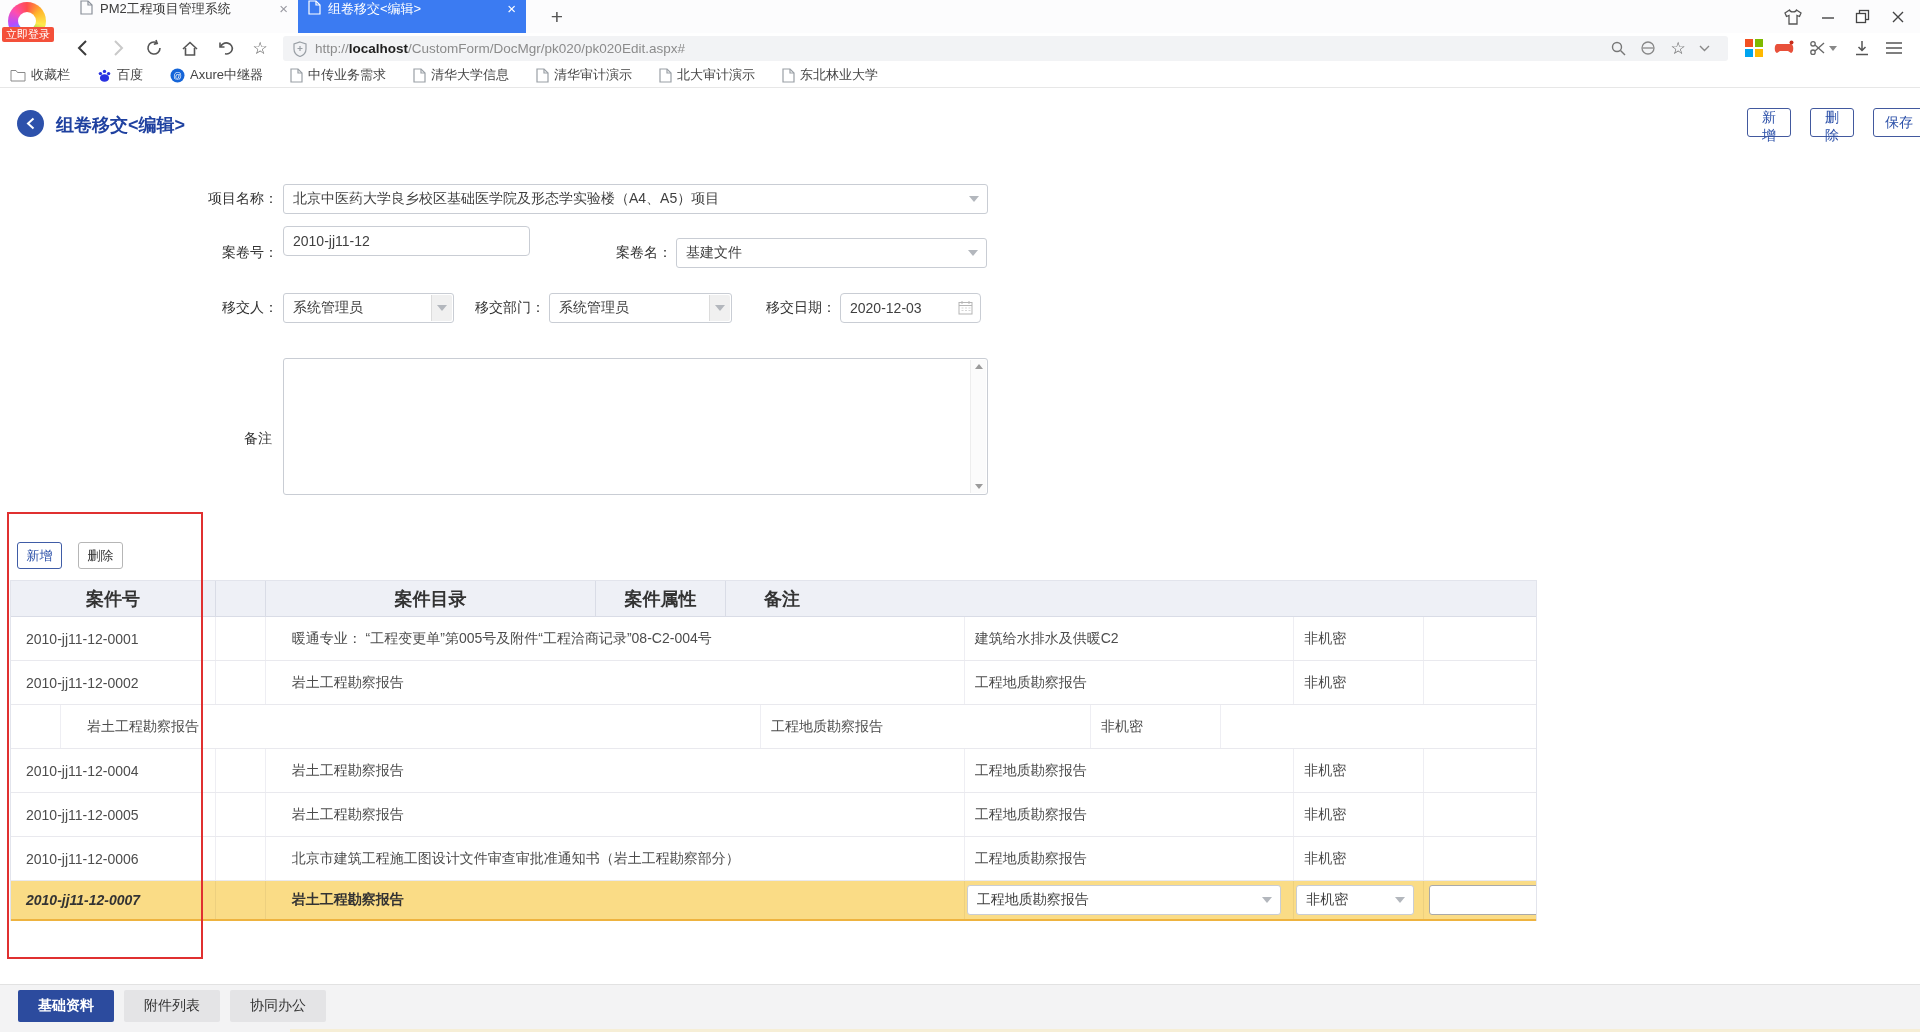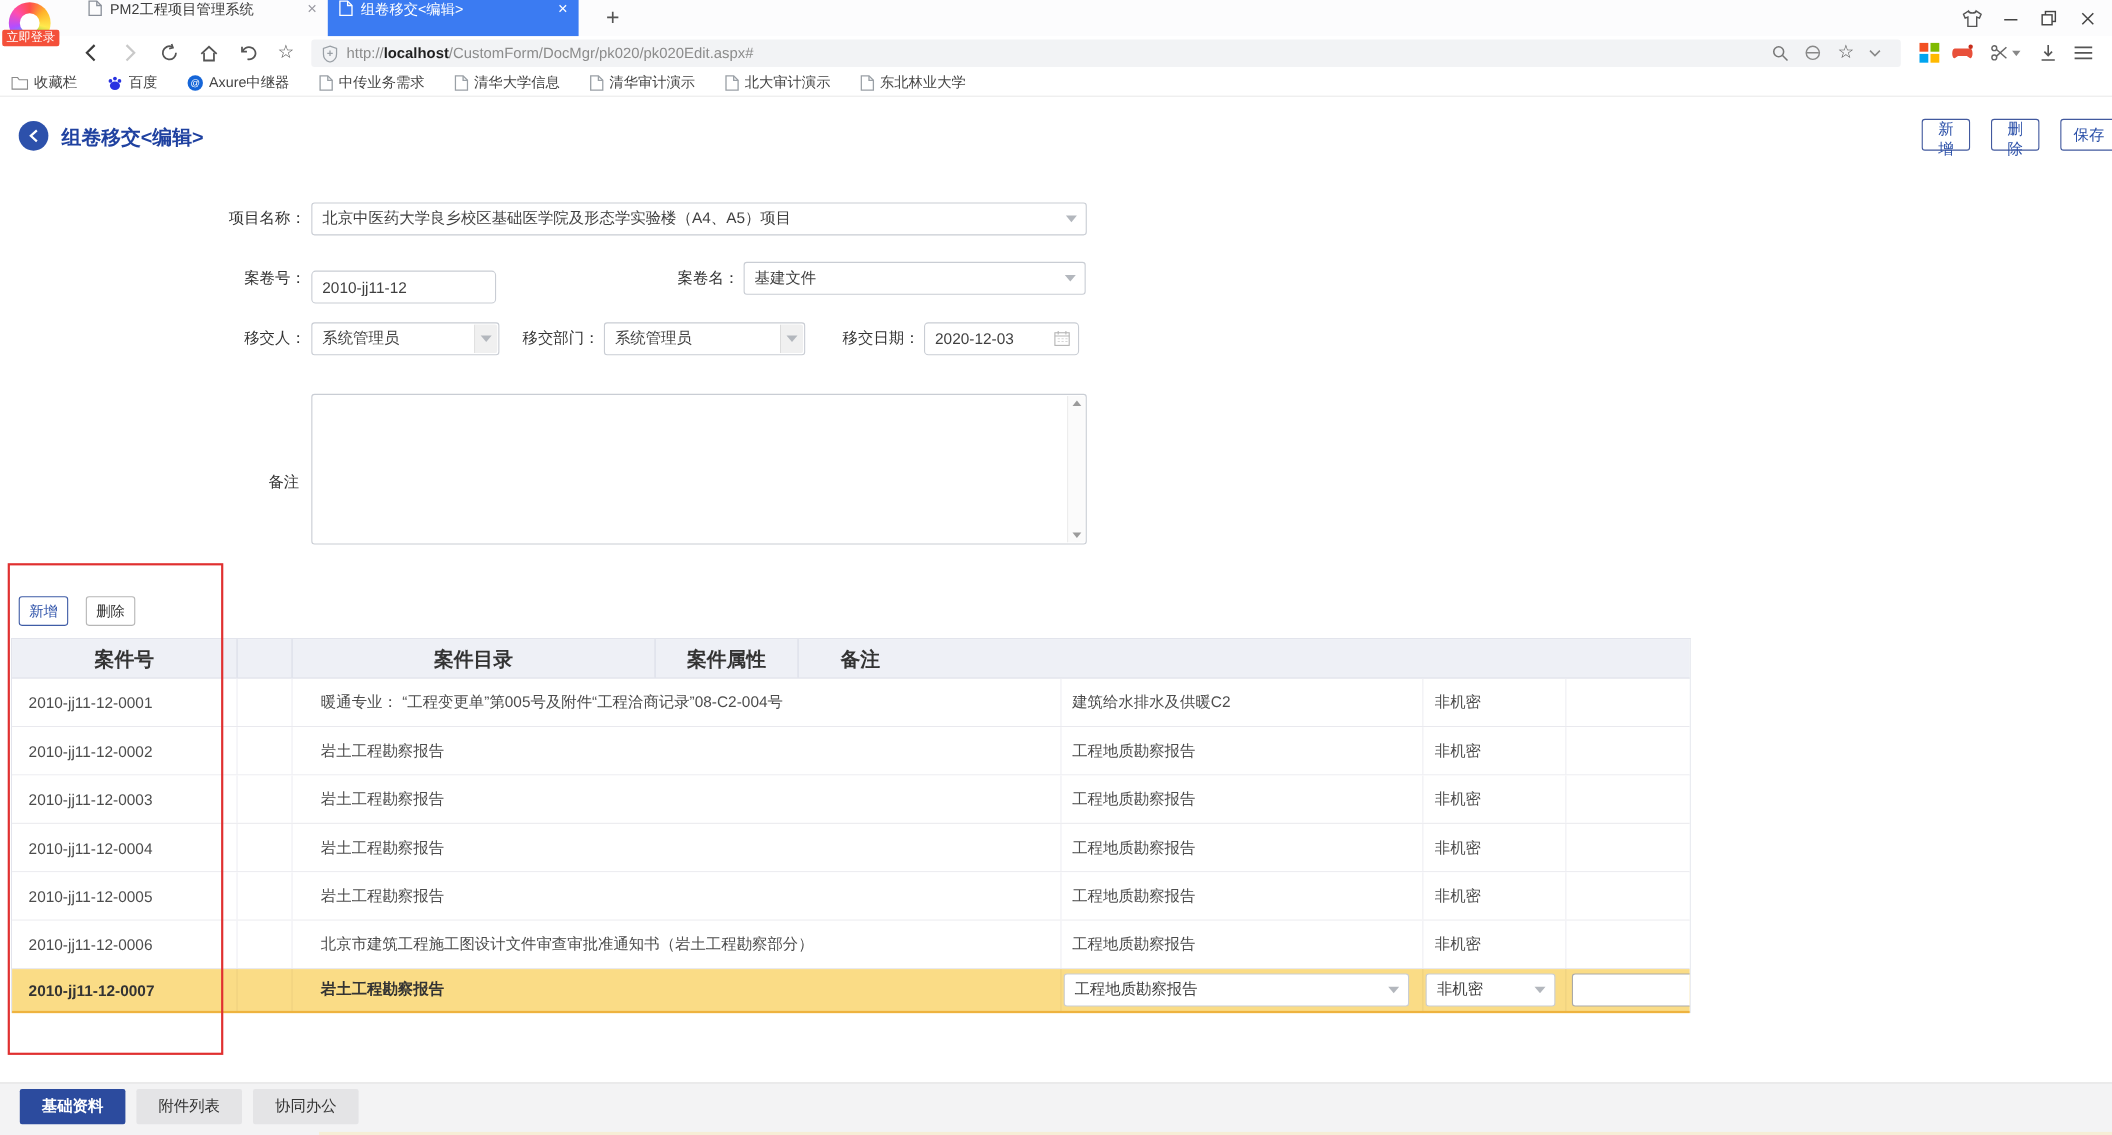"2010-jj11-12" input.txtinput { top: 158px -> 138px; width: 168px -> 247px }
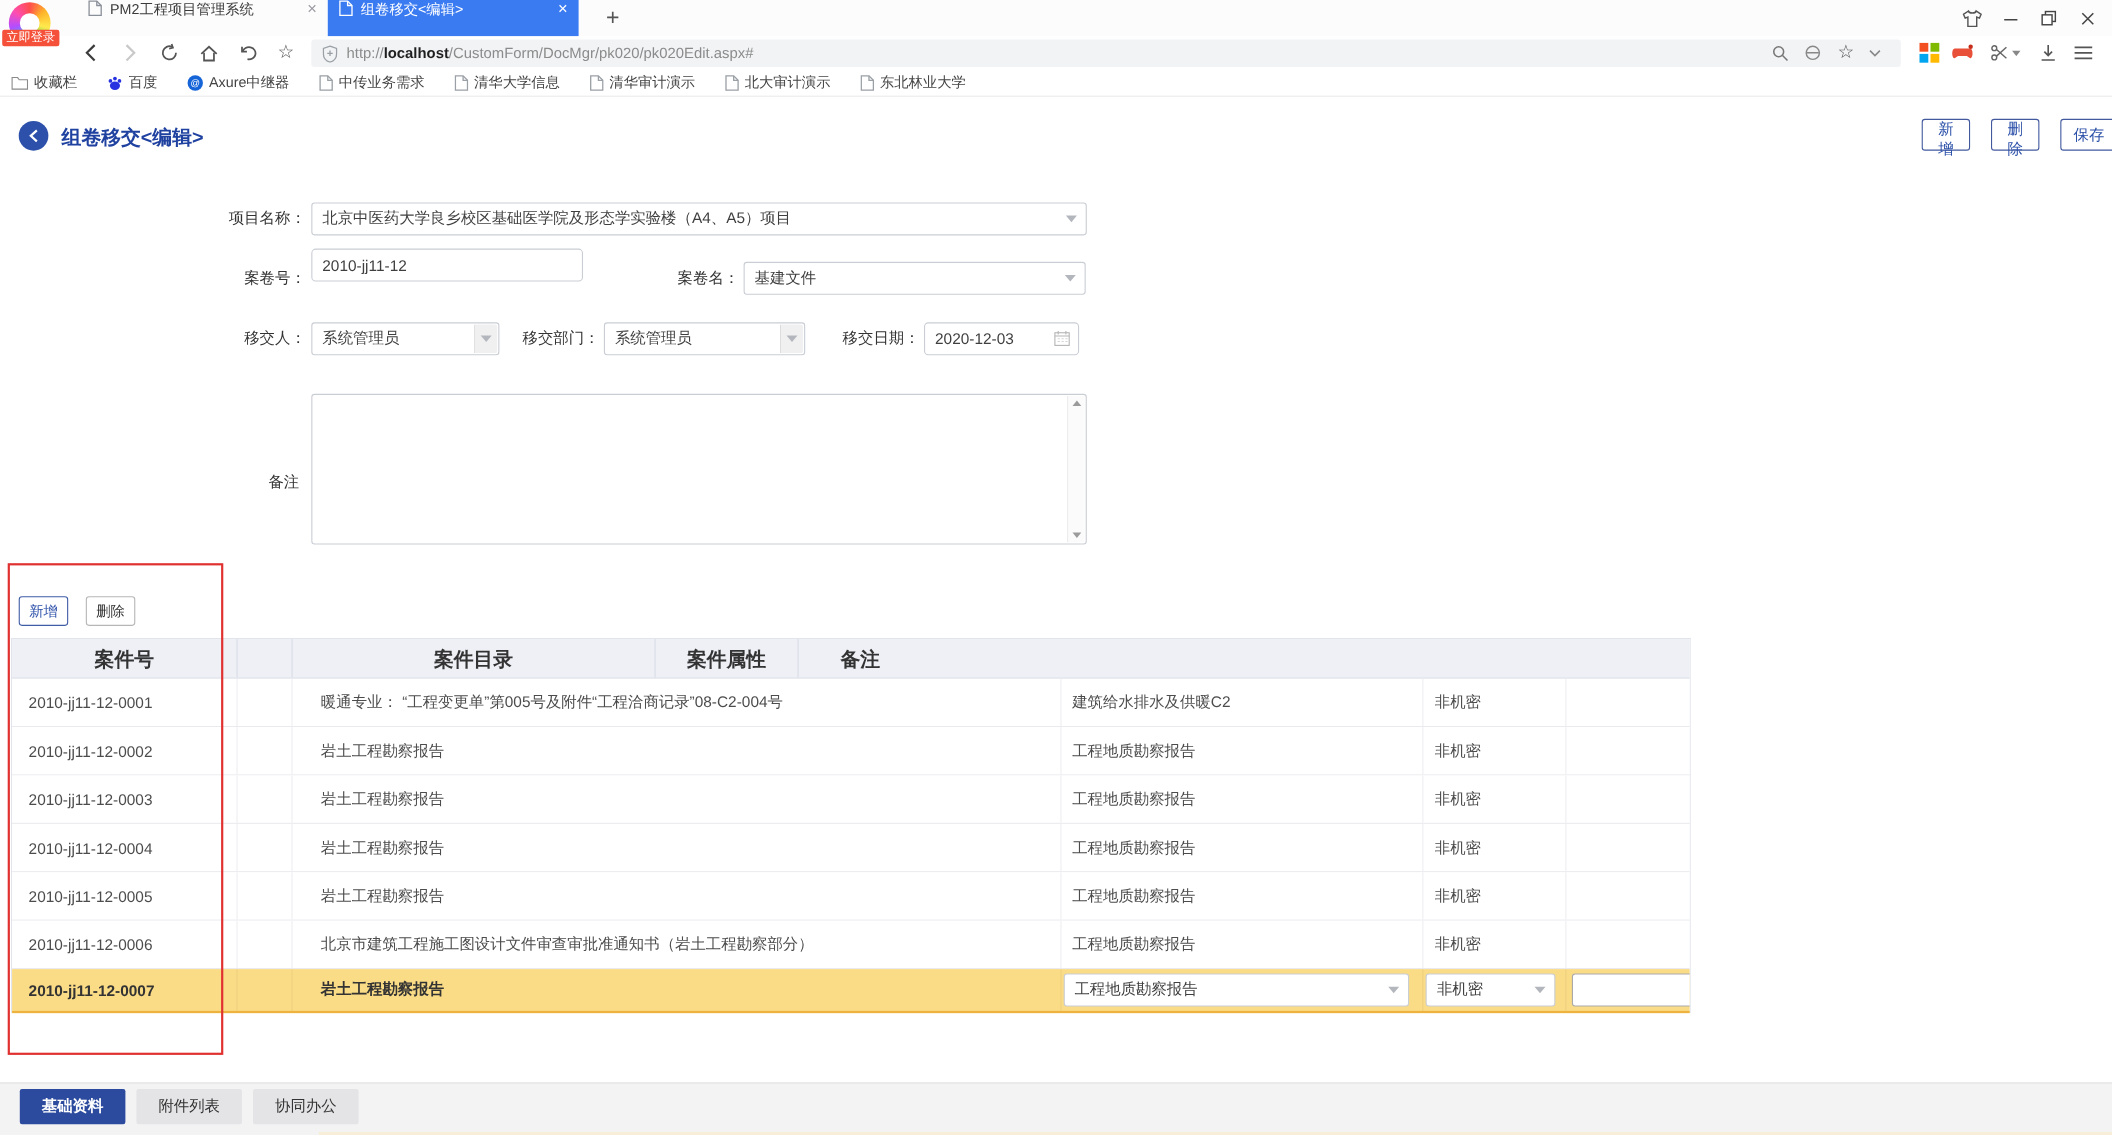"2010-jj11-12-0003" div.td { html: <div>2010-jj11-12-0003</div> -> none }
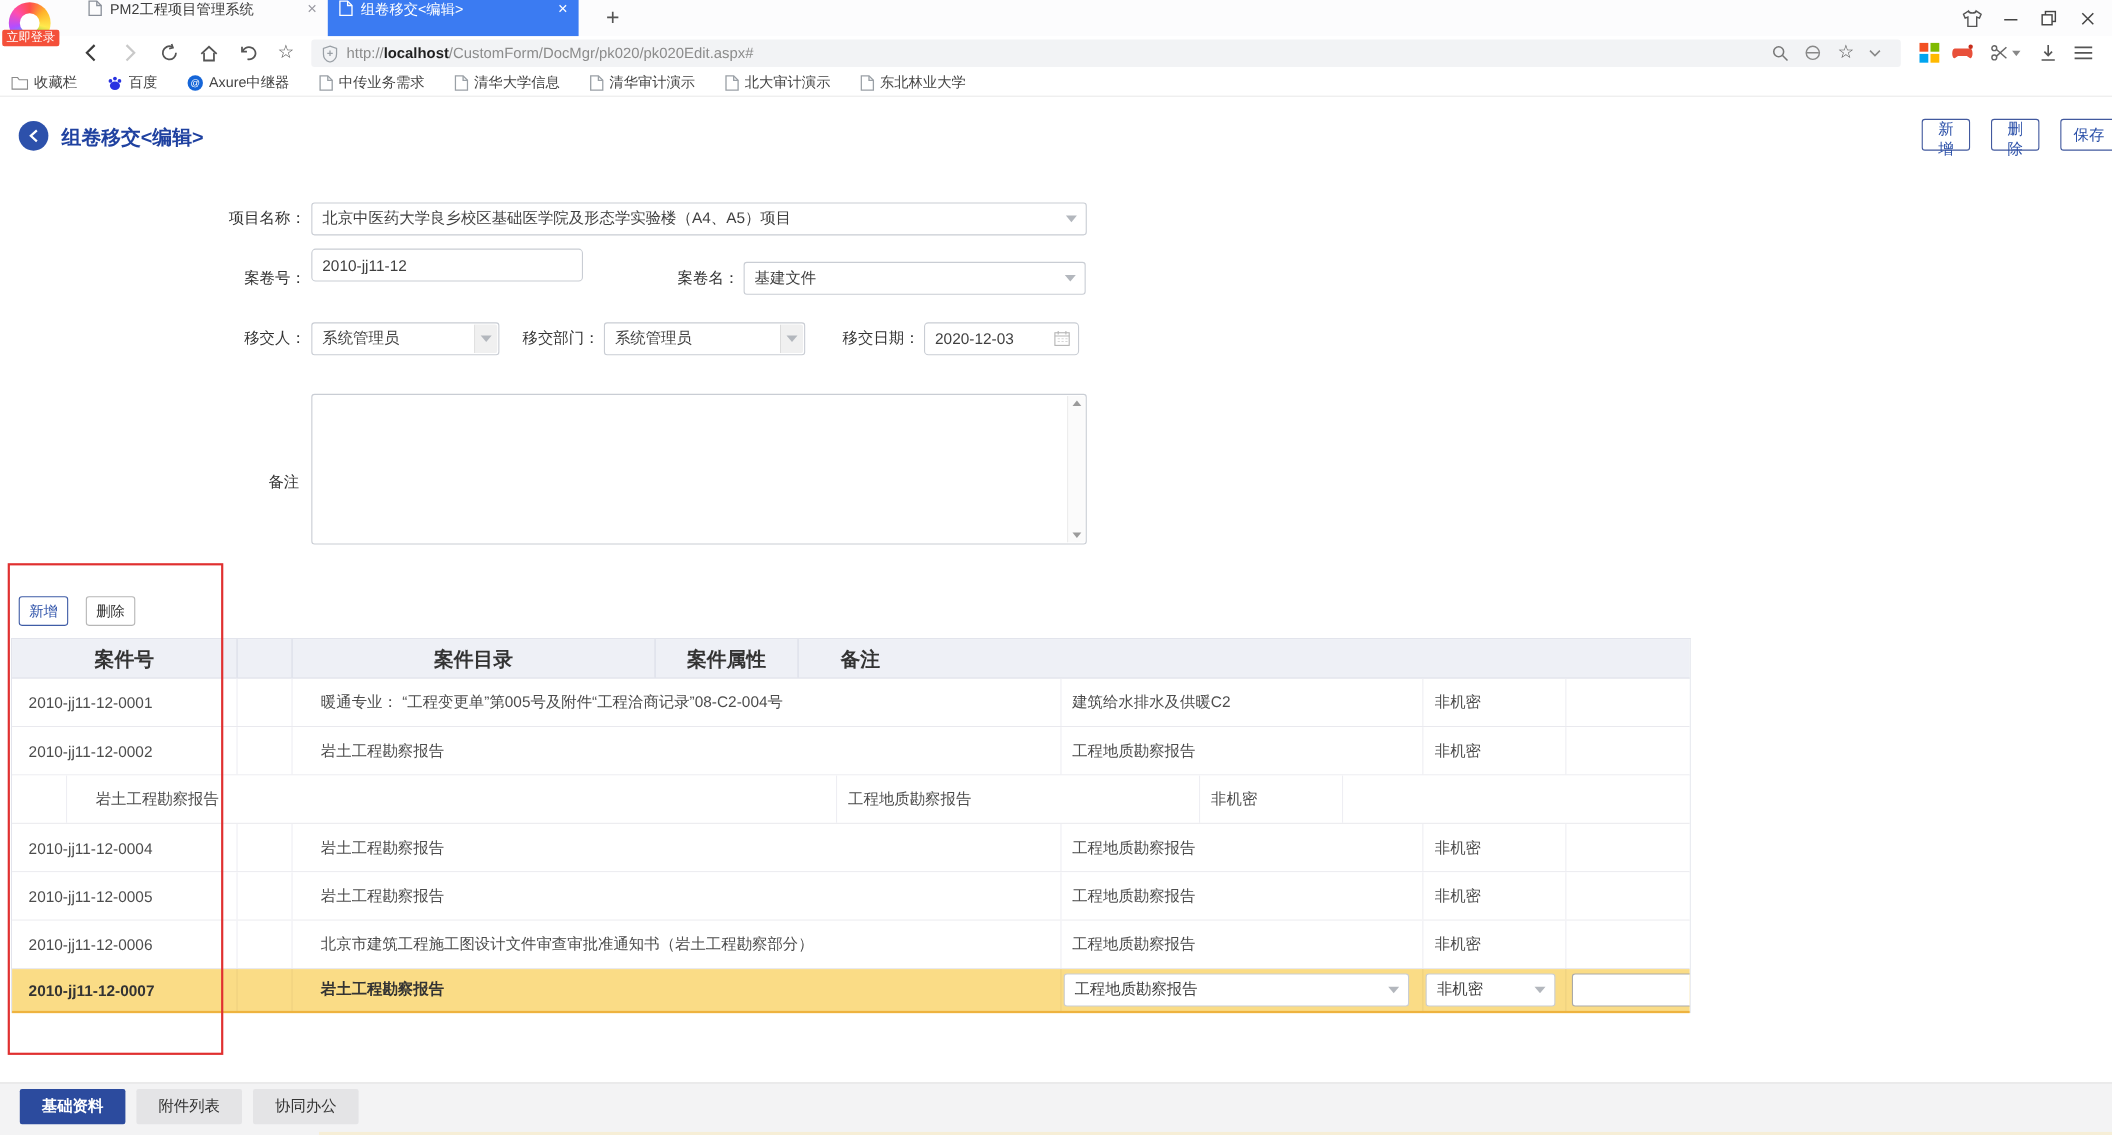"2010-jj11-12-0007" div.td { font-style: none -> italic }
